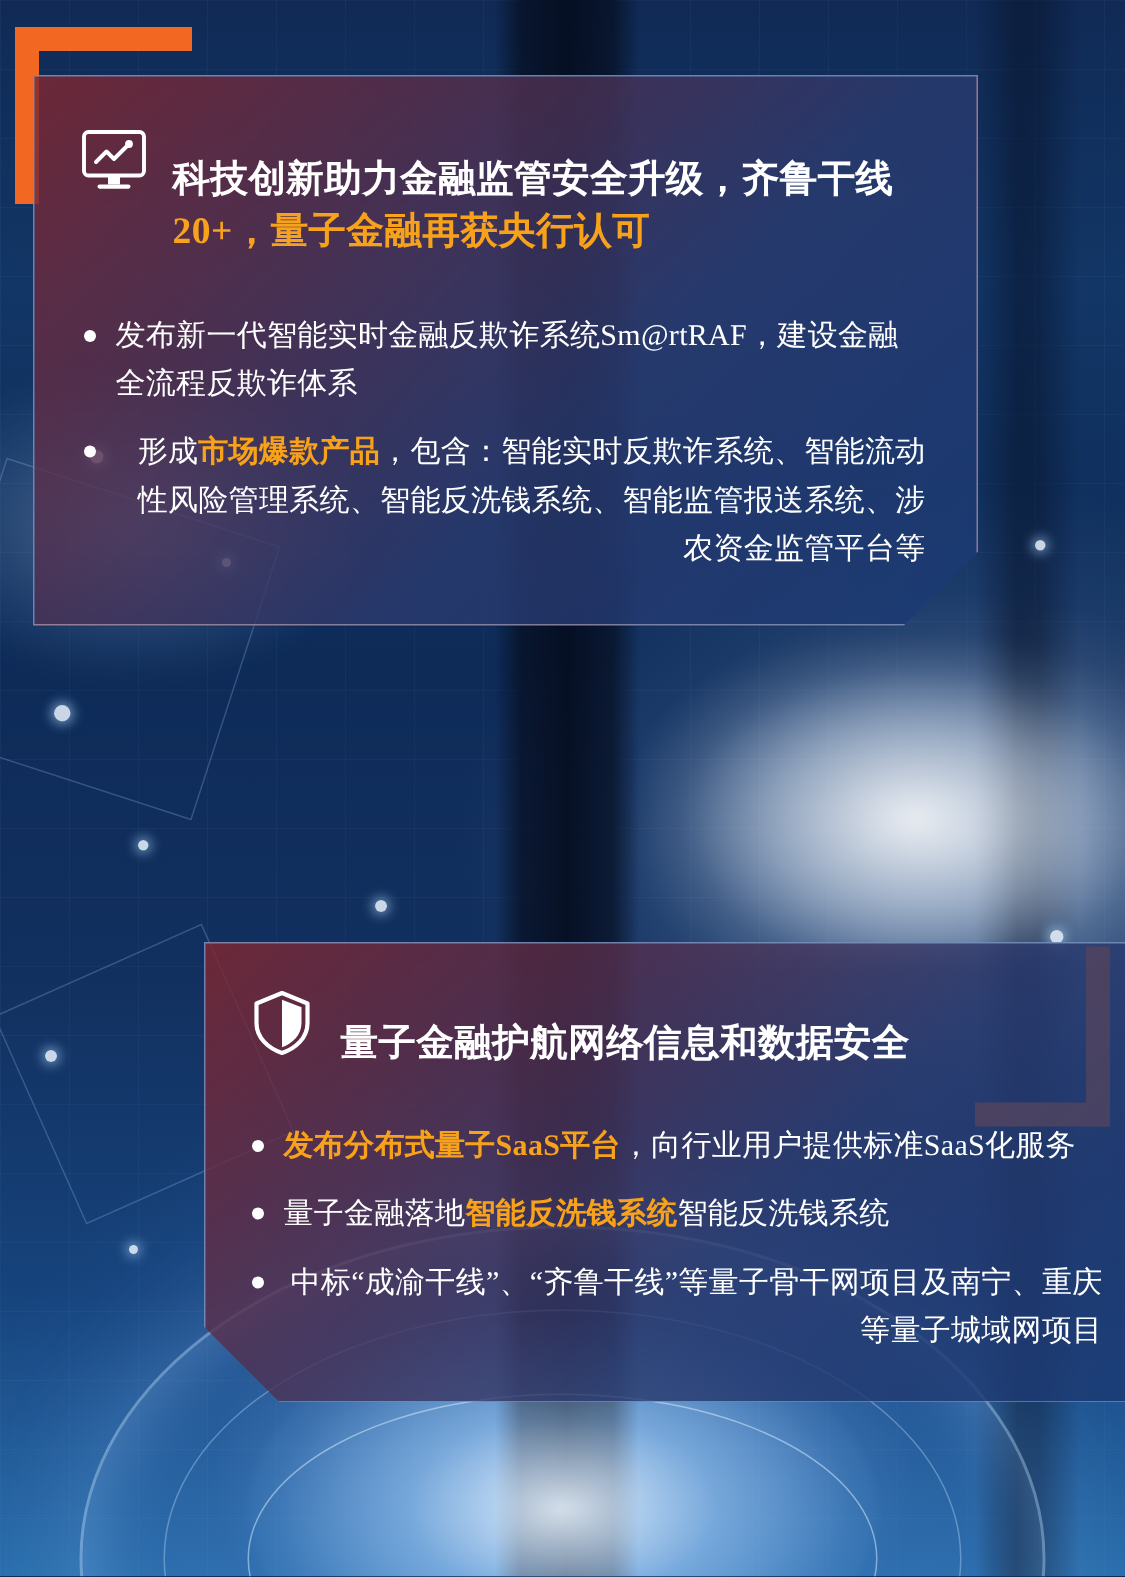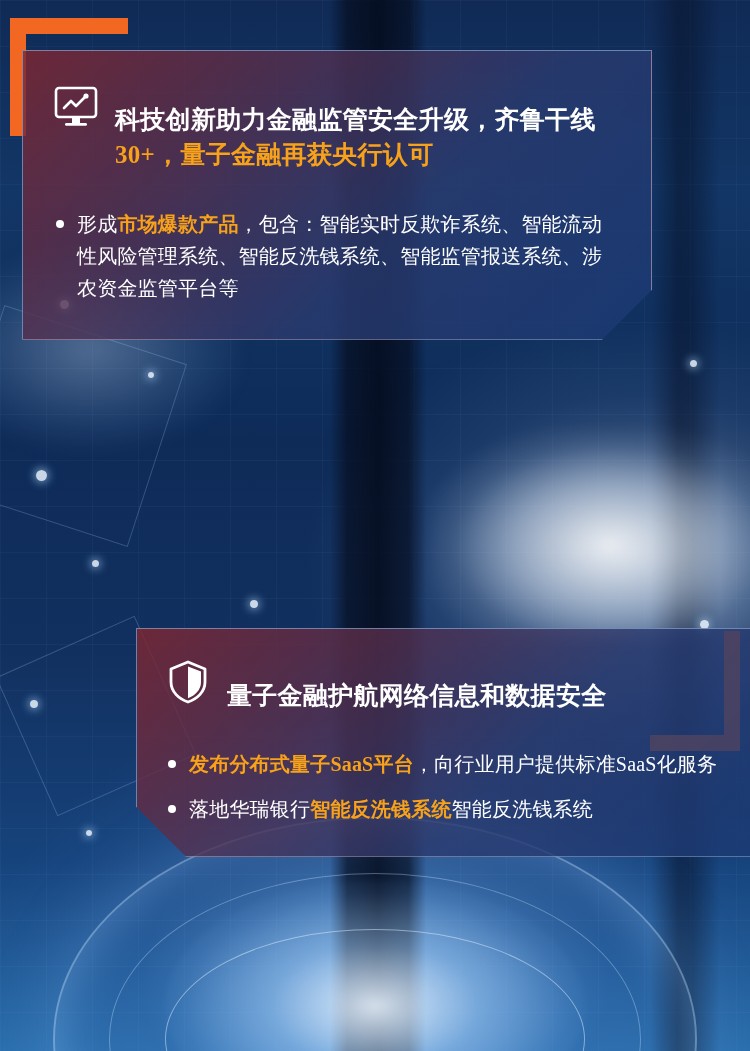"30+，量子金融再获央行认可" span.hl { text: 30+ -> 20+ }
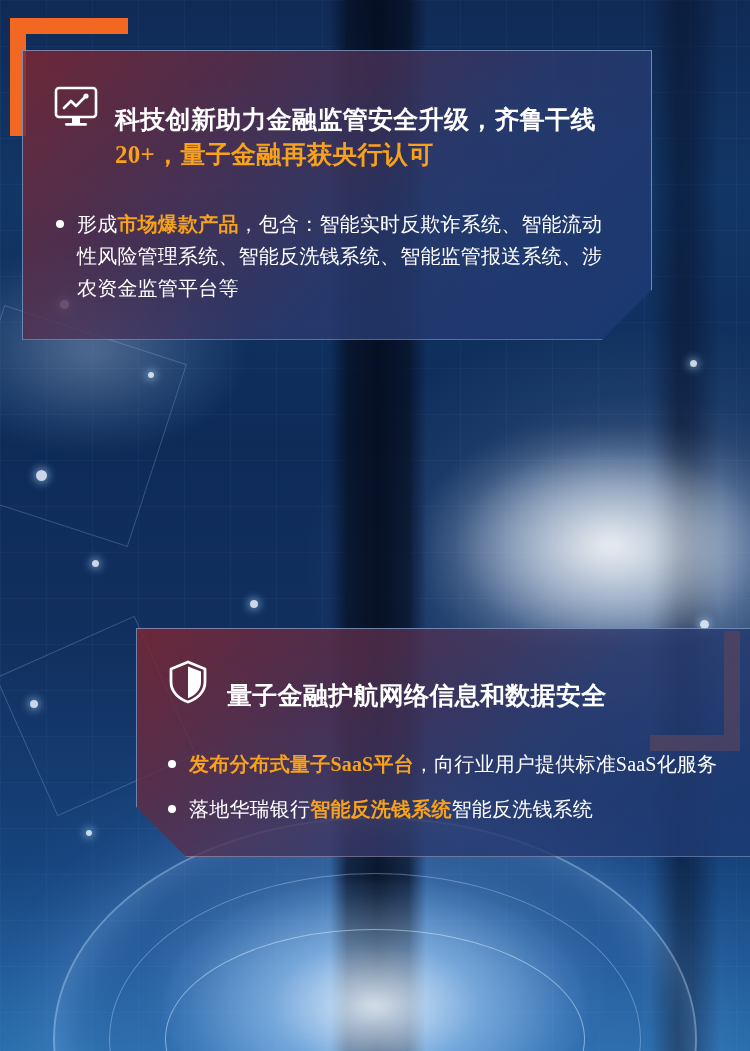"发布新一代智能实时金融反欺诈系统Sm@rtRAF，建设金融全流程反欺诈体系" li { html: none -> <li> <span>发布新一代智能实时金融反欺诈系统Sm@rtRAF，建设金融全流程反欺诈体系</span> </li> }
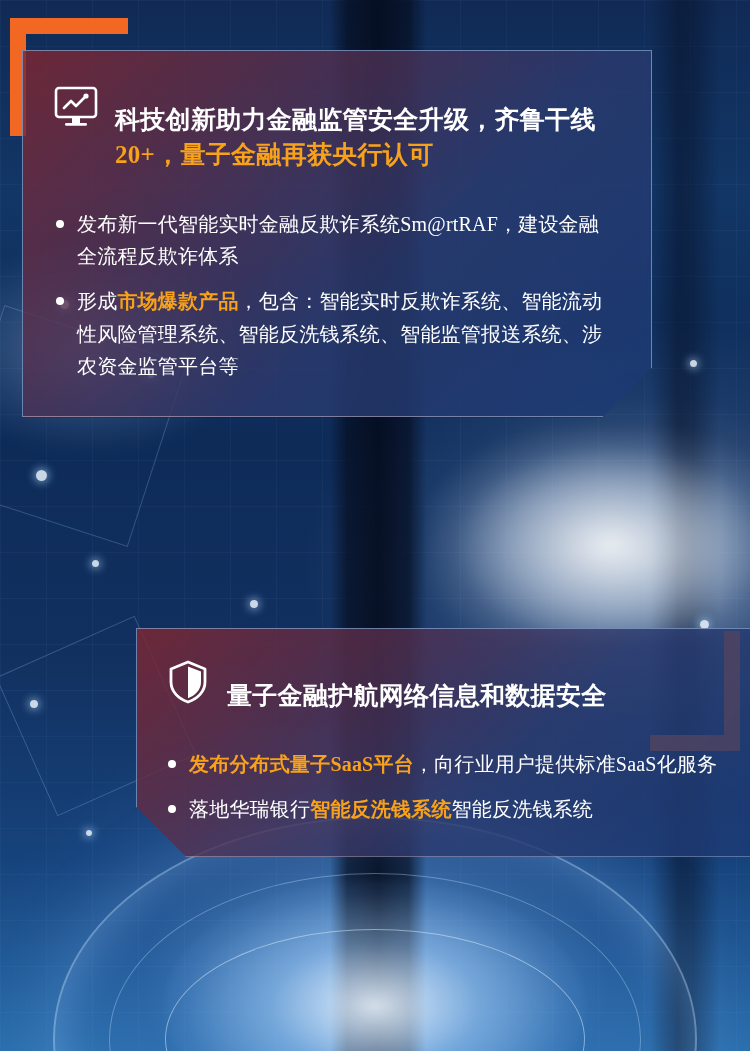"形成市场爆款产品，包含：智能实时反欺诈系统、智能流动性风险管理系统、智能反洗钱系" ul.bullets > li:last-child { text-align: none -> right }
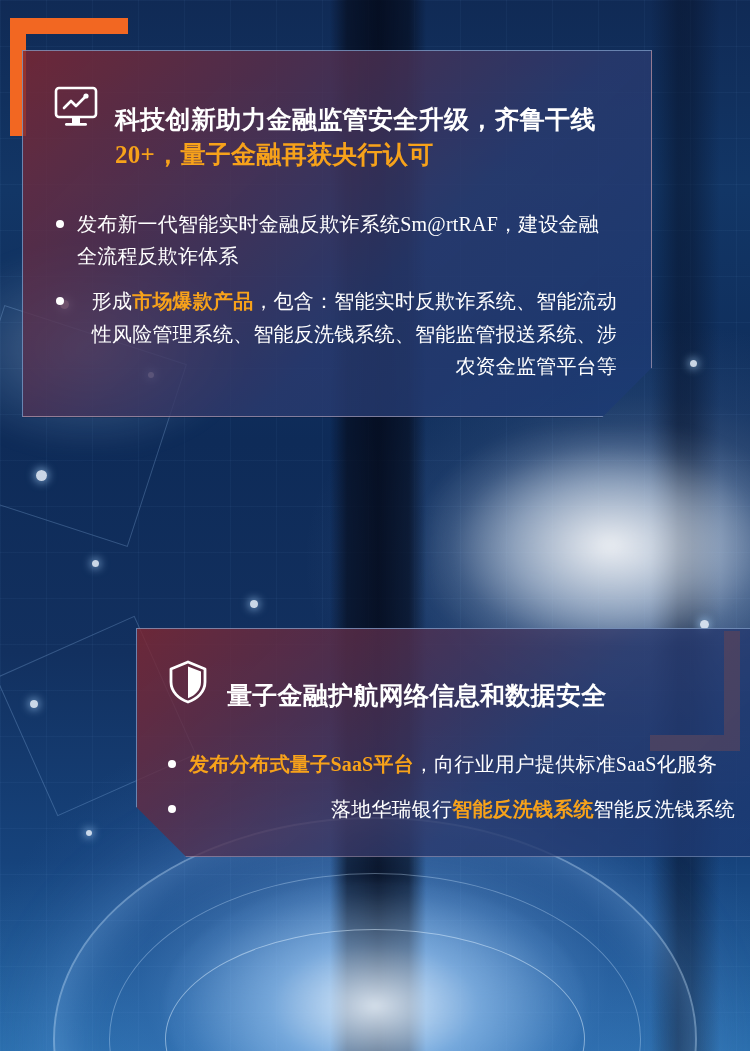"落地华瑞银行" span { text: 落地华瑞银行 -> 量子金融落地 }
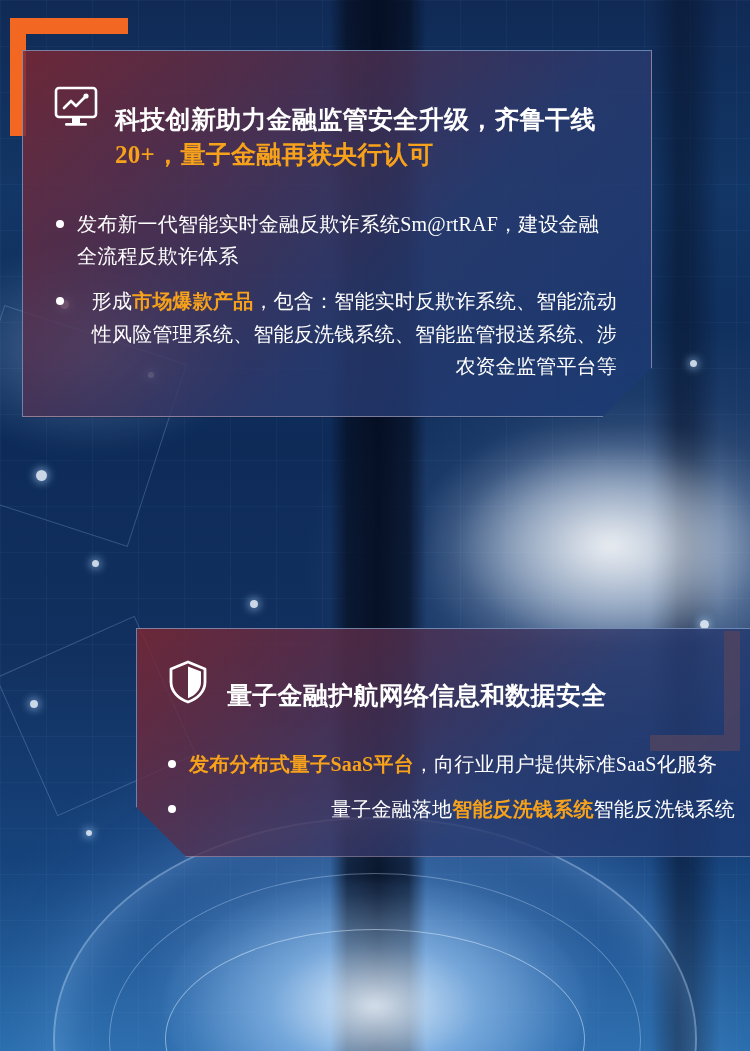"中标“成渝干线”、“齐鲁干线”等量子骨干网项目及南宁、重庆等量子城域网项目" li { html: none -> <li> <span>中标“成渝干线”、“齐鲁干线”等量子骨干网项目及南宁、重庆等量子城域网项目</span> </li> }
